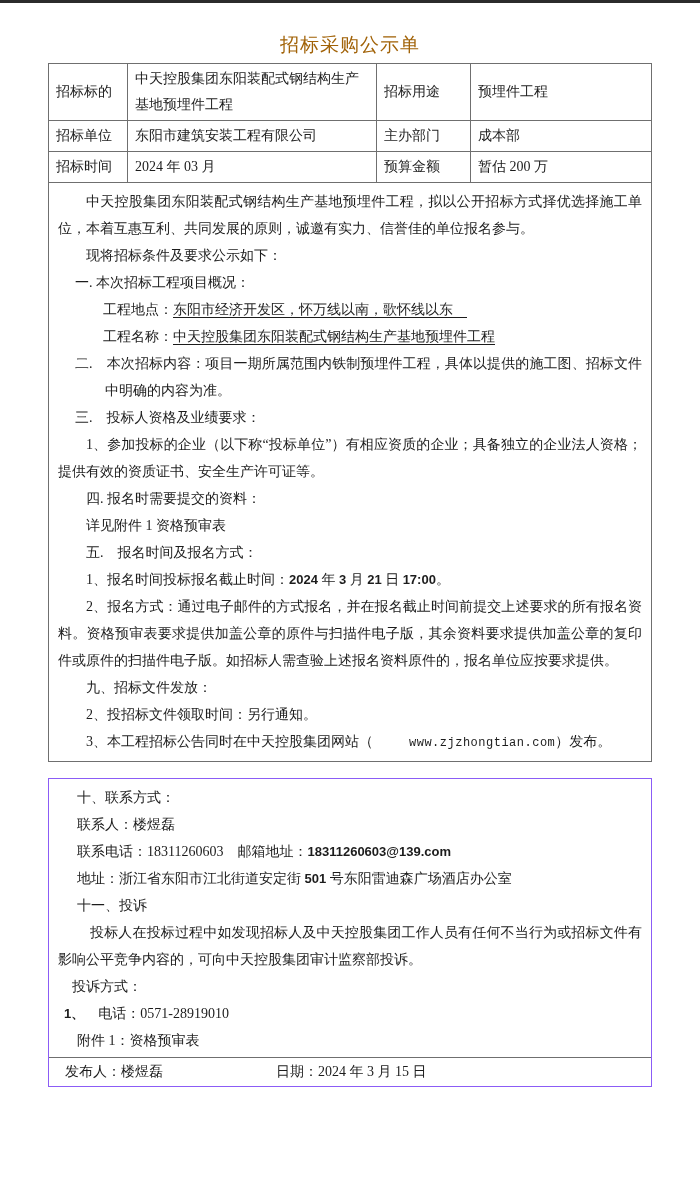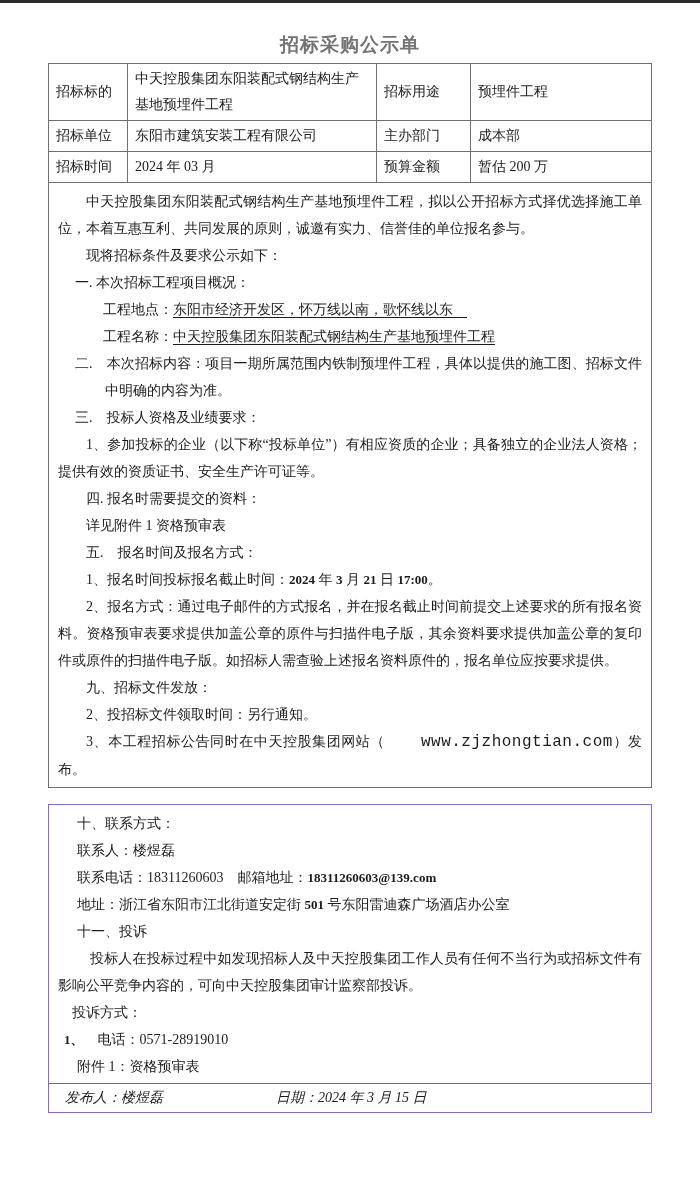"招标采购公示单" .page-title { color: #737373 -> #a16207; font-weight: bold -> normal }
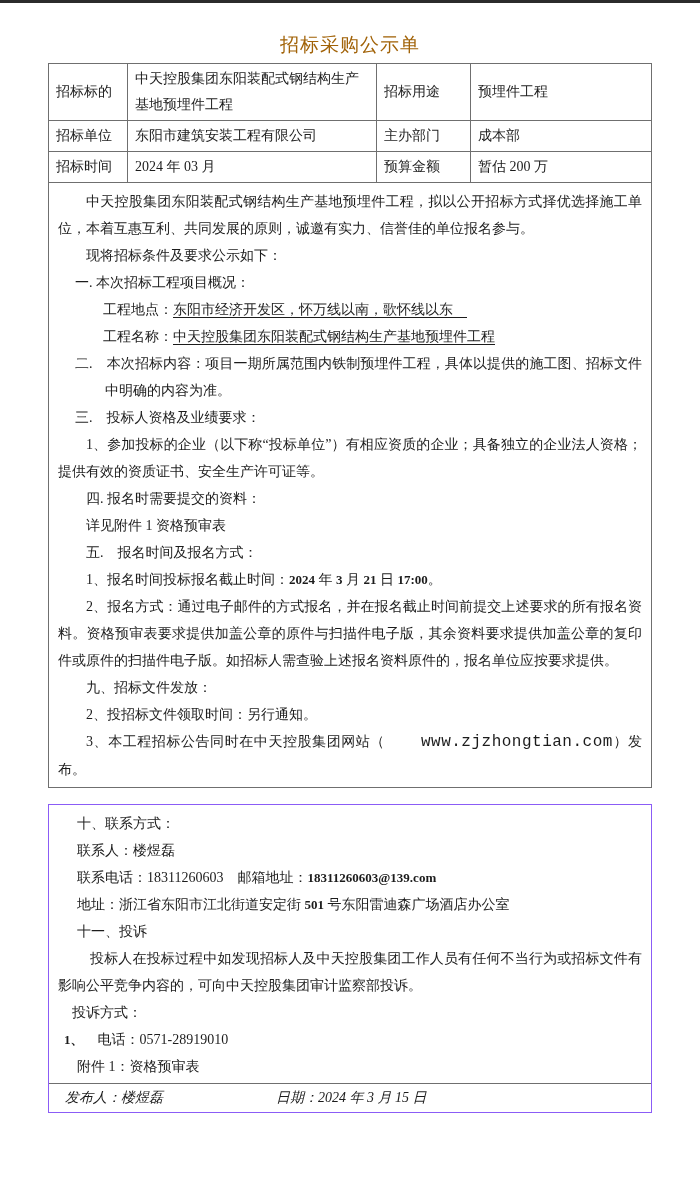"2024" .num { font-family: Liberation Serif, serif -> Liberation Sans, sans-serif }
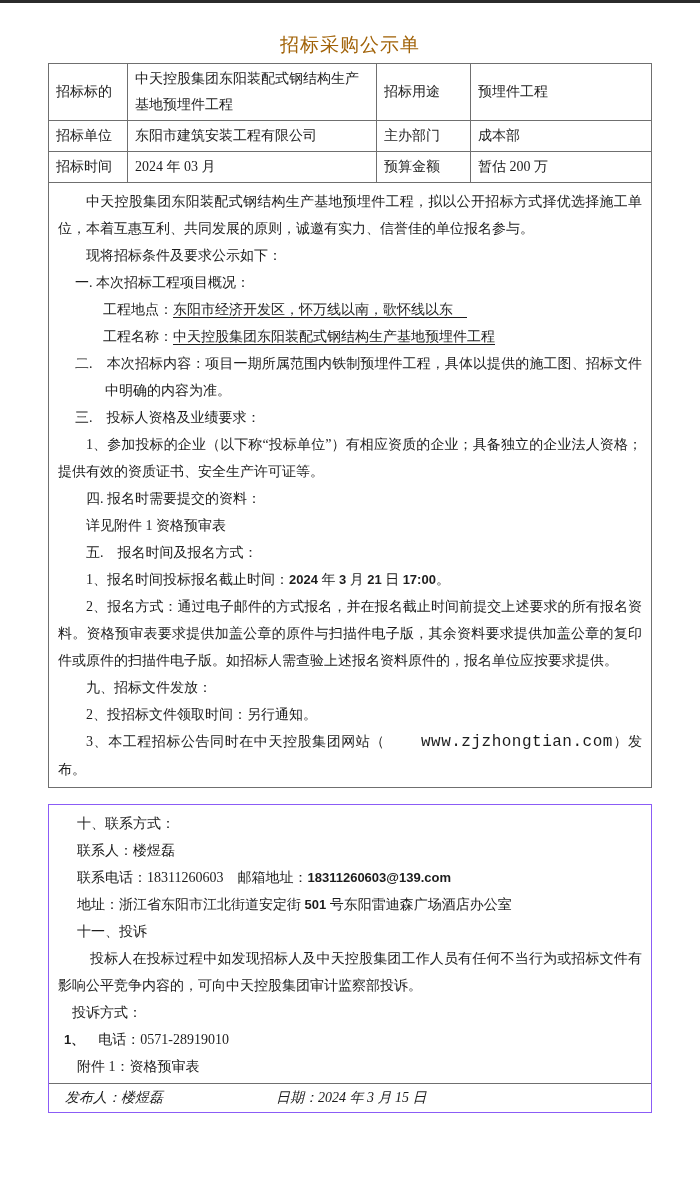"www.zjzhongtian.com" .mono { font-size: 16px -> 12px }
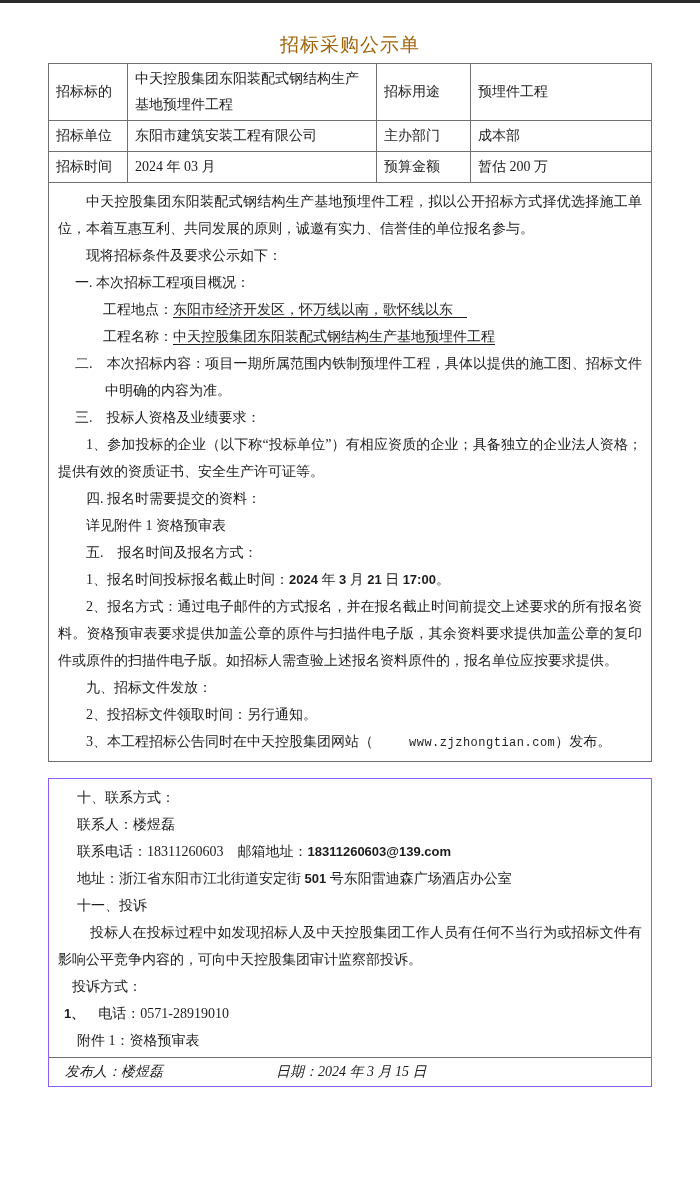"发布人：楼煜磊" .box2-footer { font-style: italic -> none }
